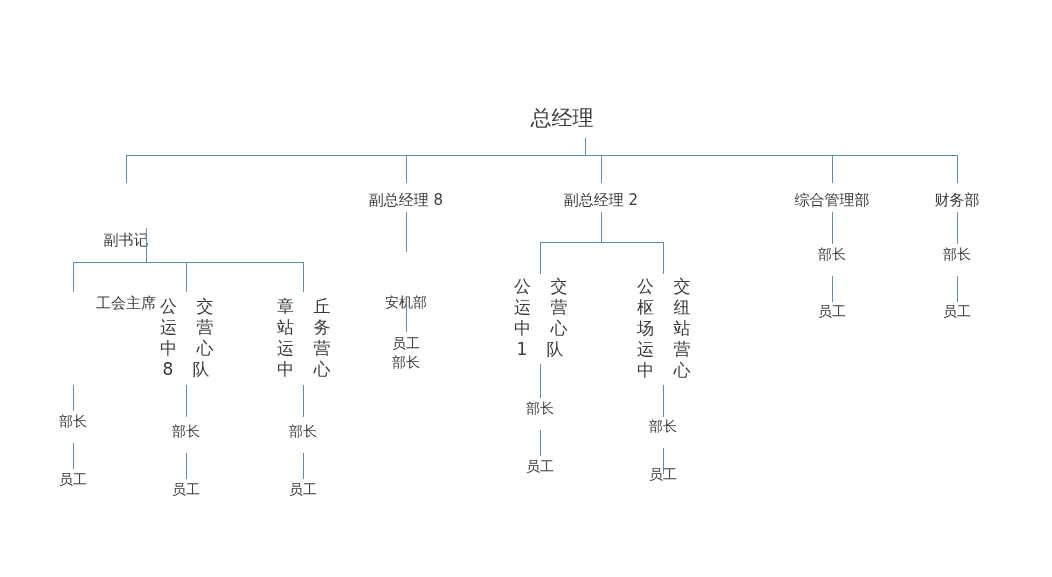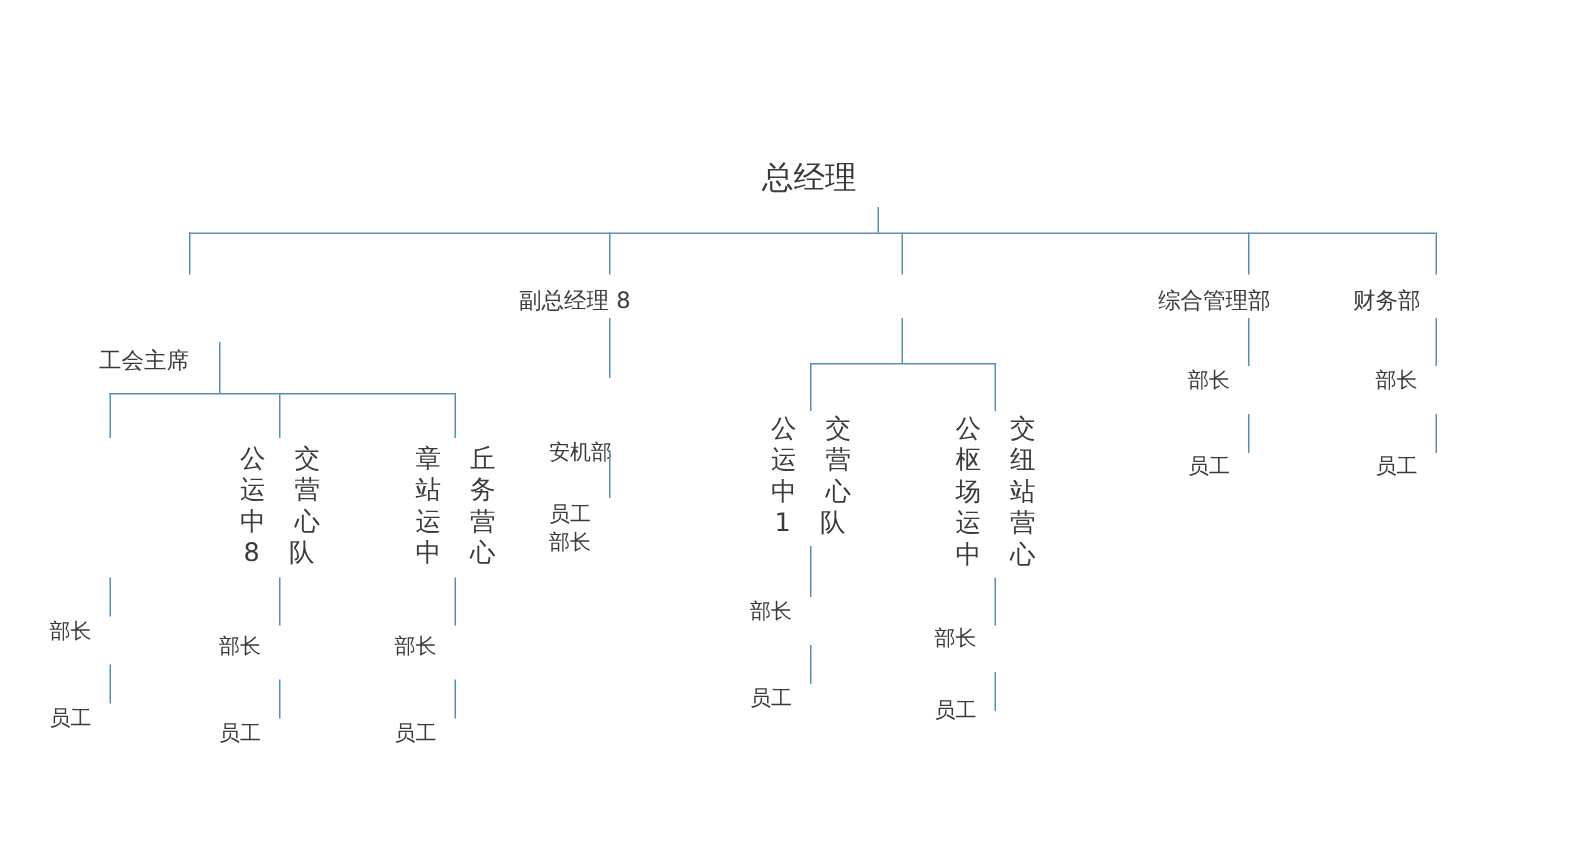"总经理" .node { text-align: left -> center }
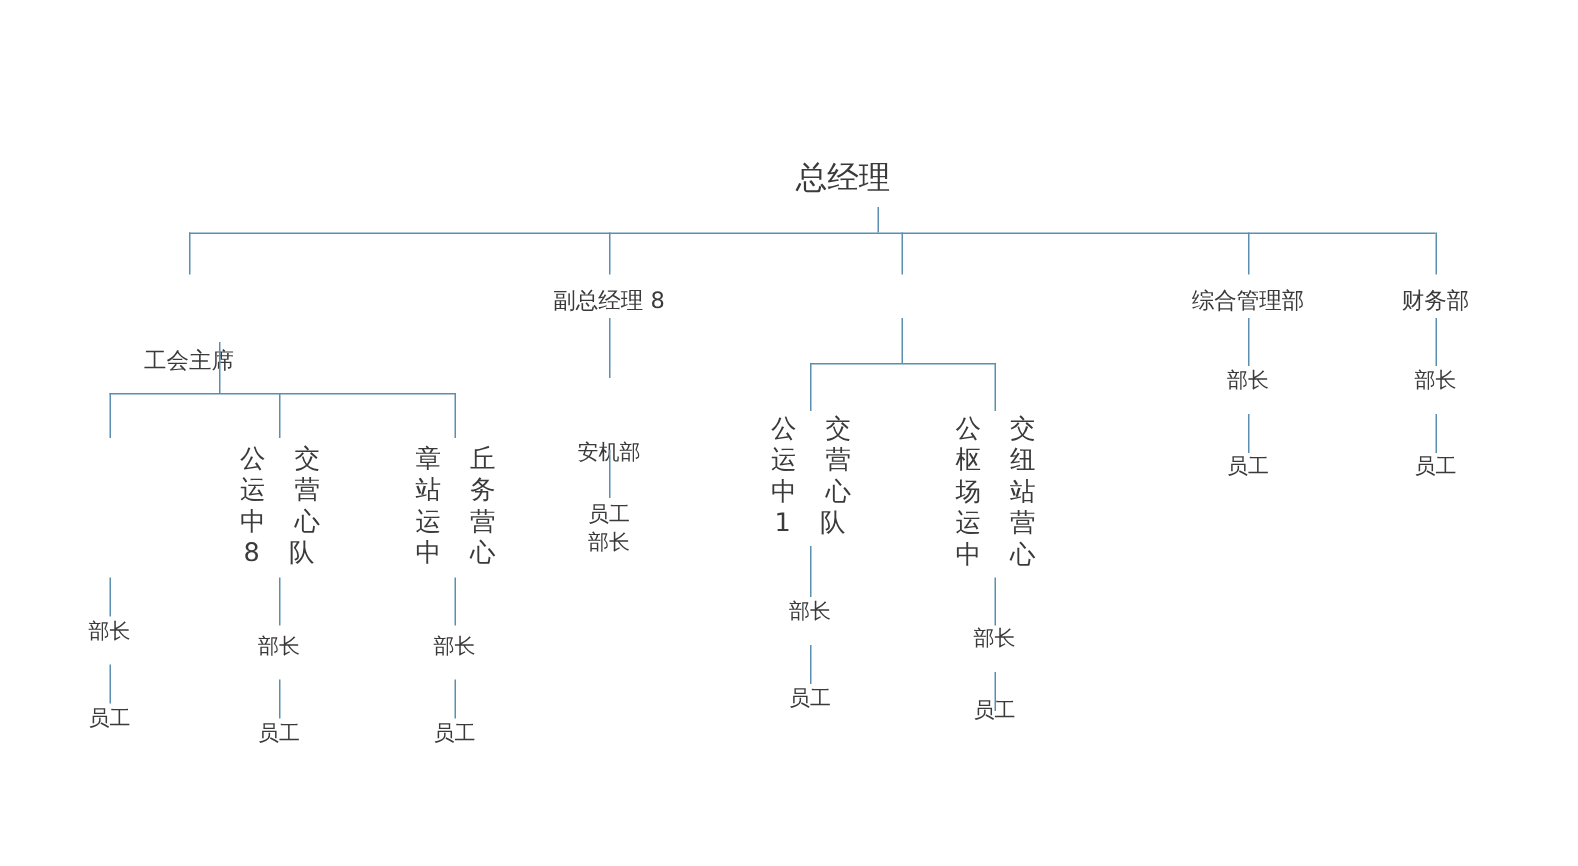"副总经理 2" div.node { html: none -> <div>副总经理 2</div> }
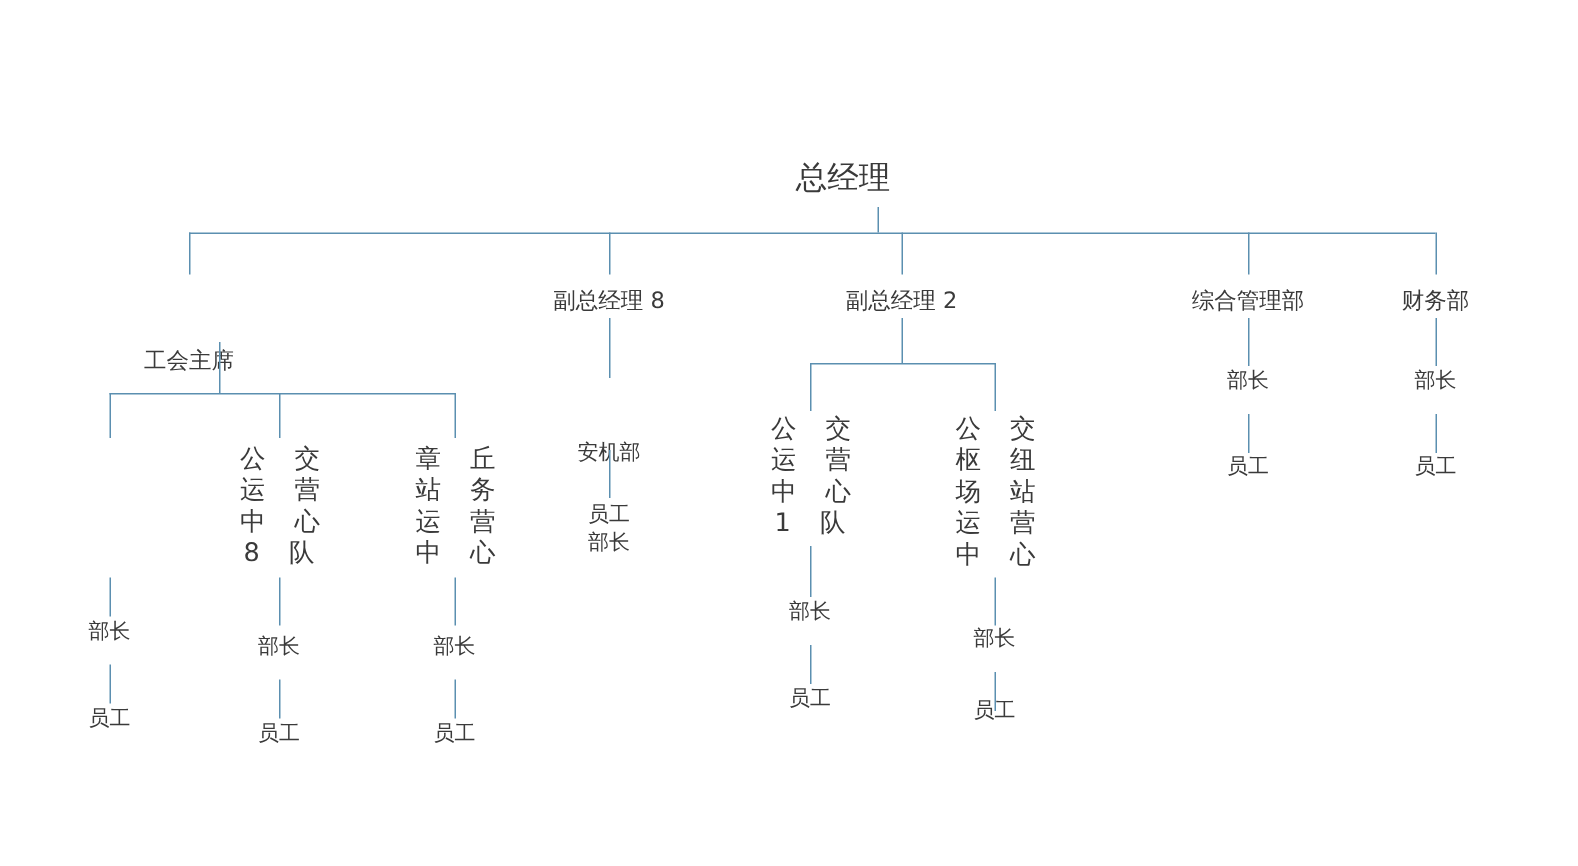"副书记" div { html: none -> <div>副书记</div> }
